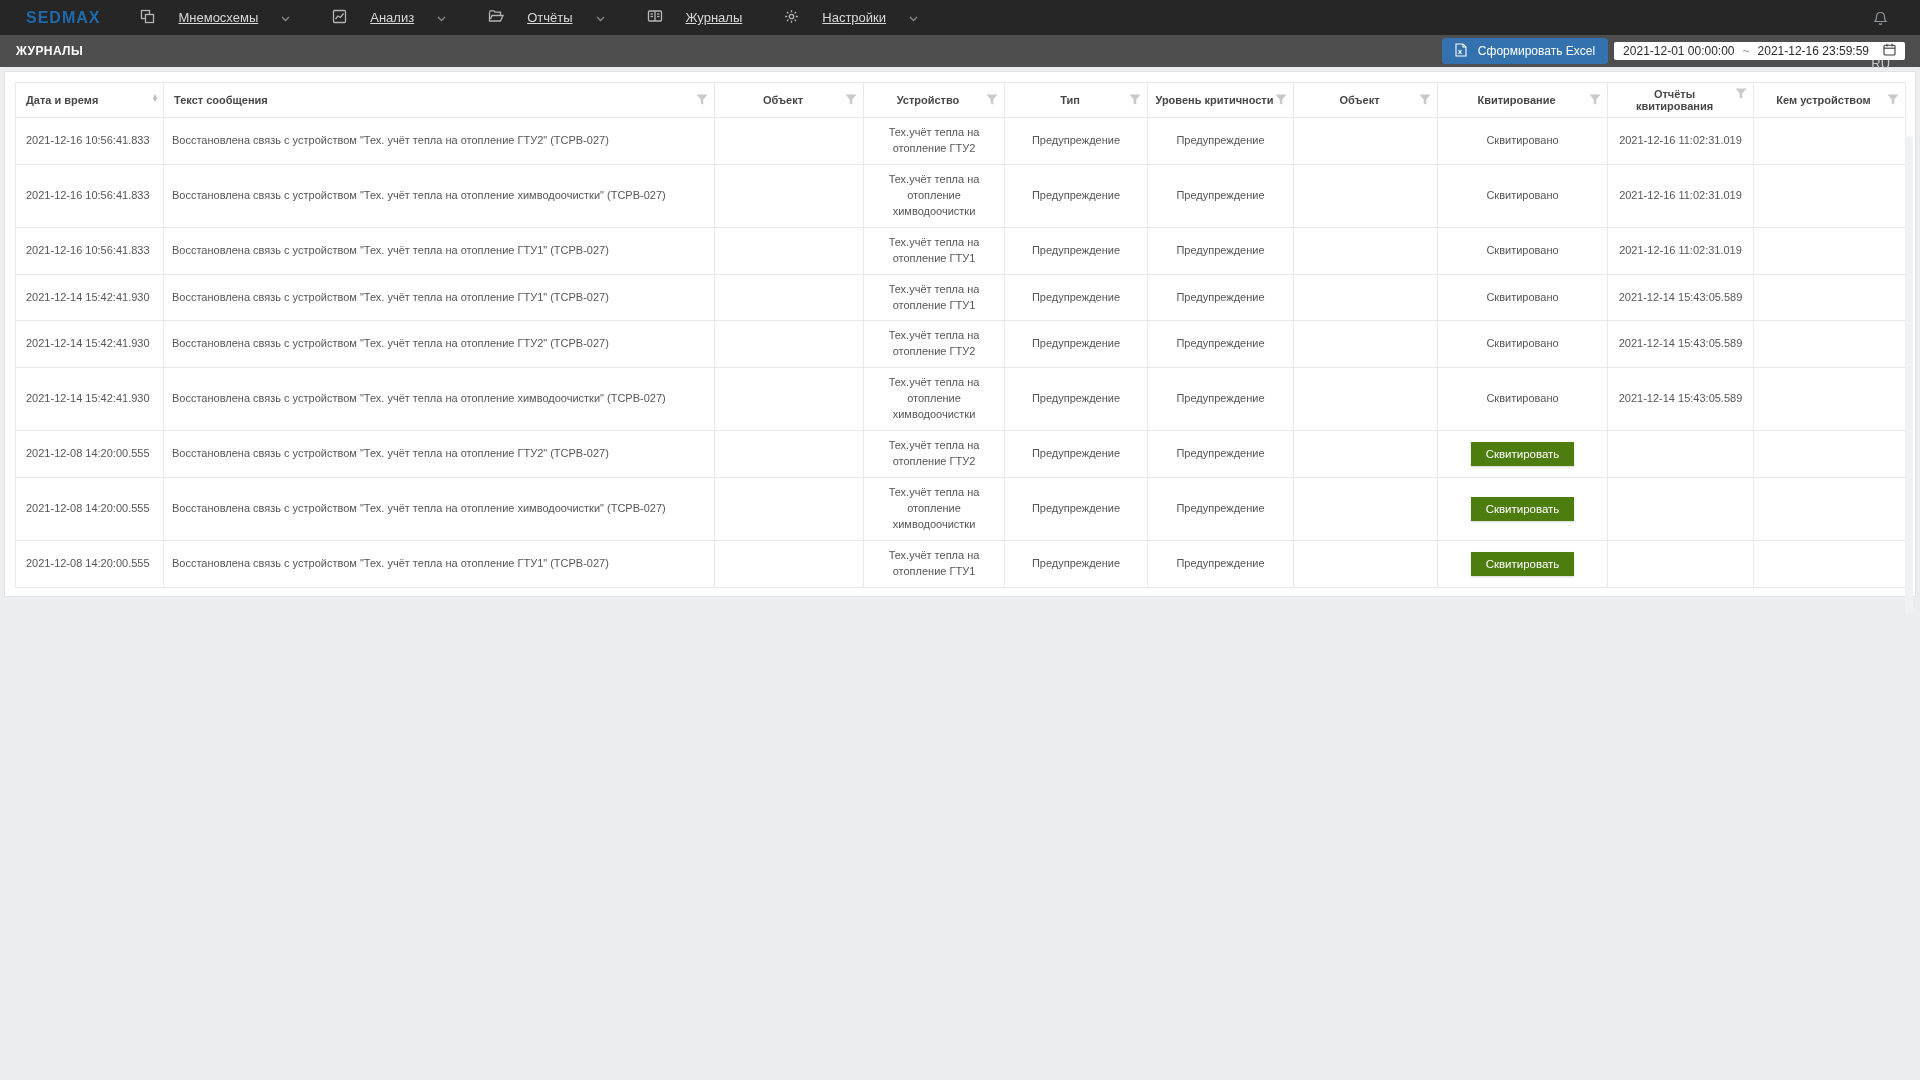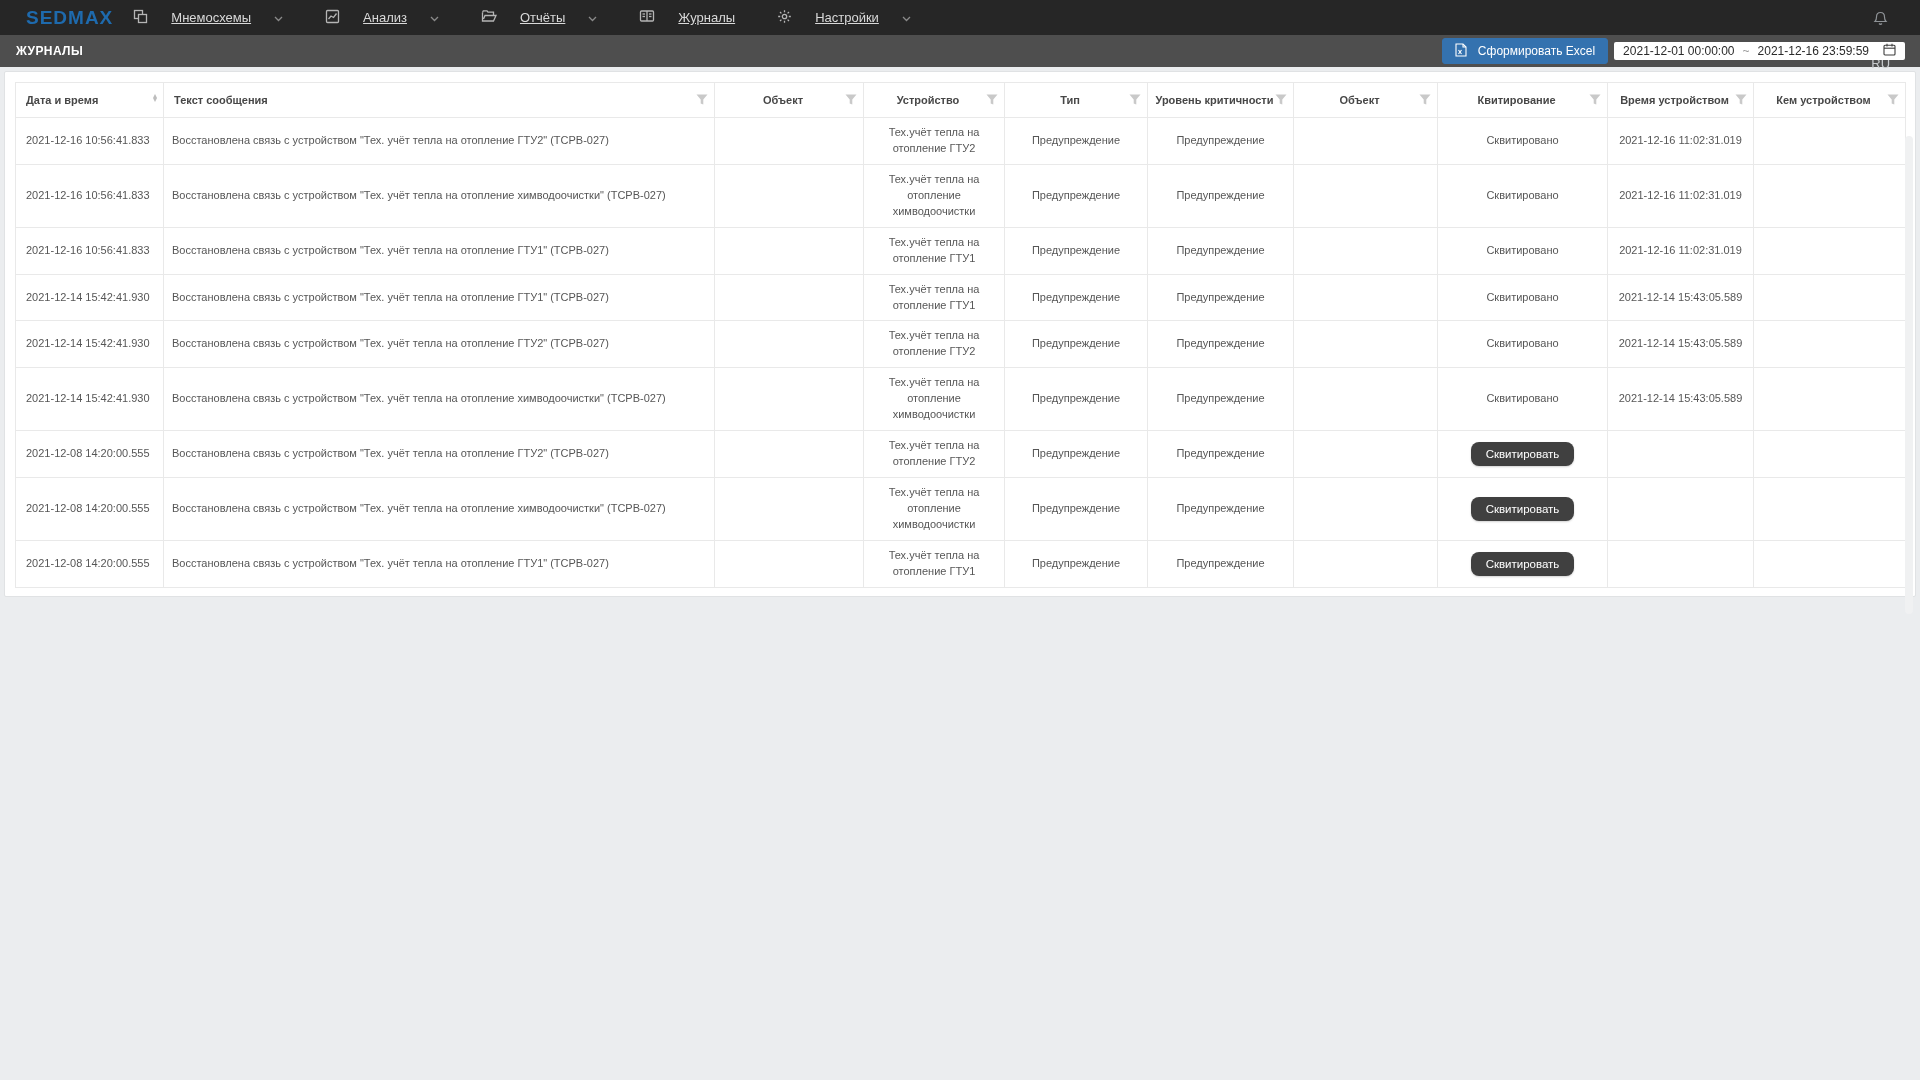"SEDMAX" .logo { font-size: 19px -> 16px; margin-right: 20px -> 40px }
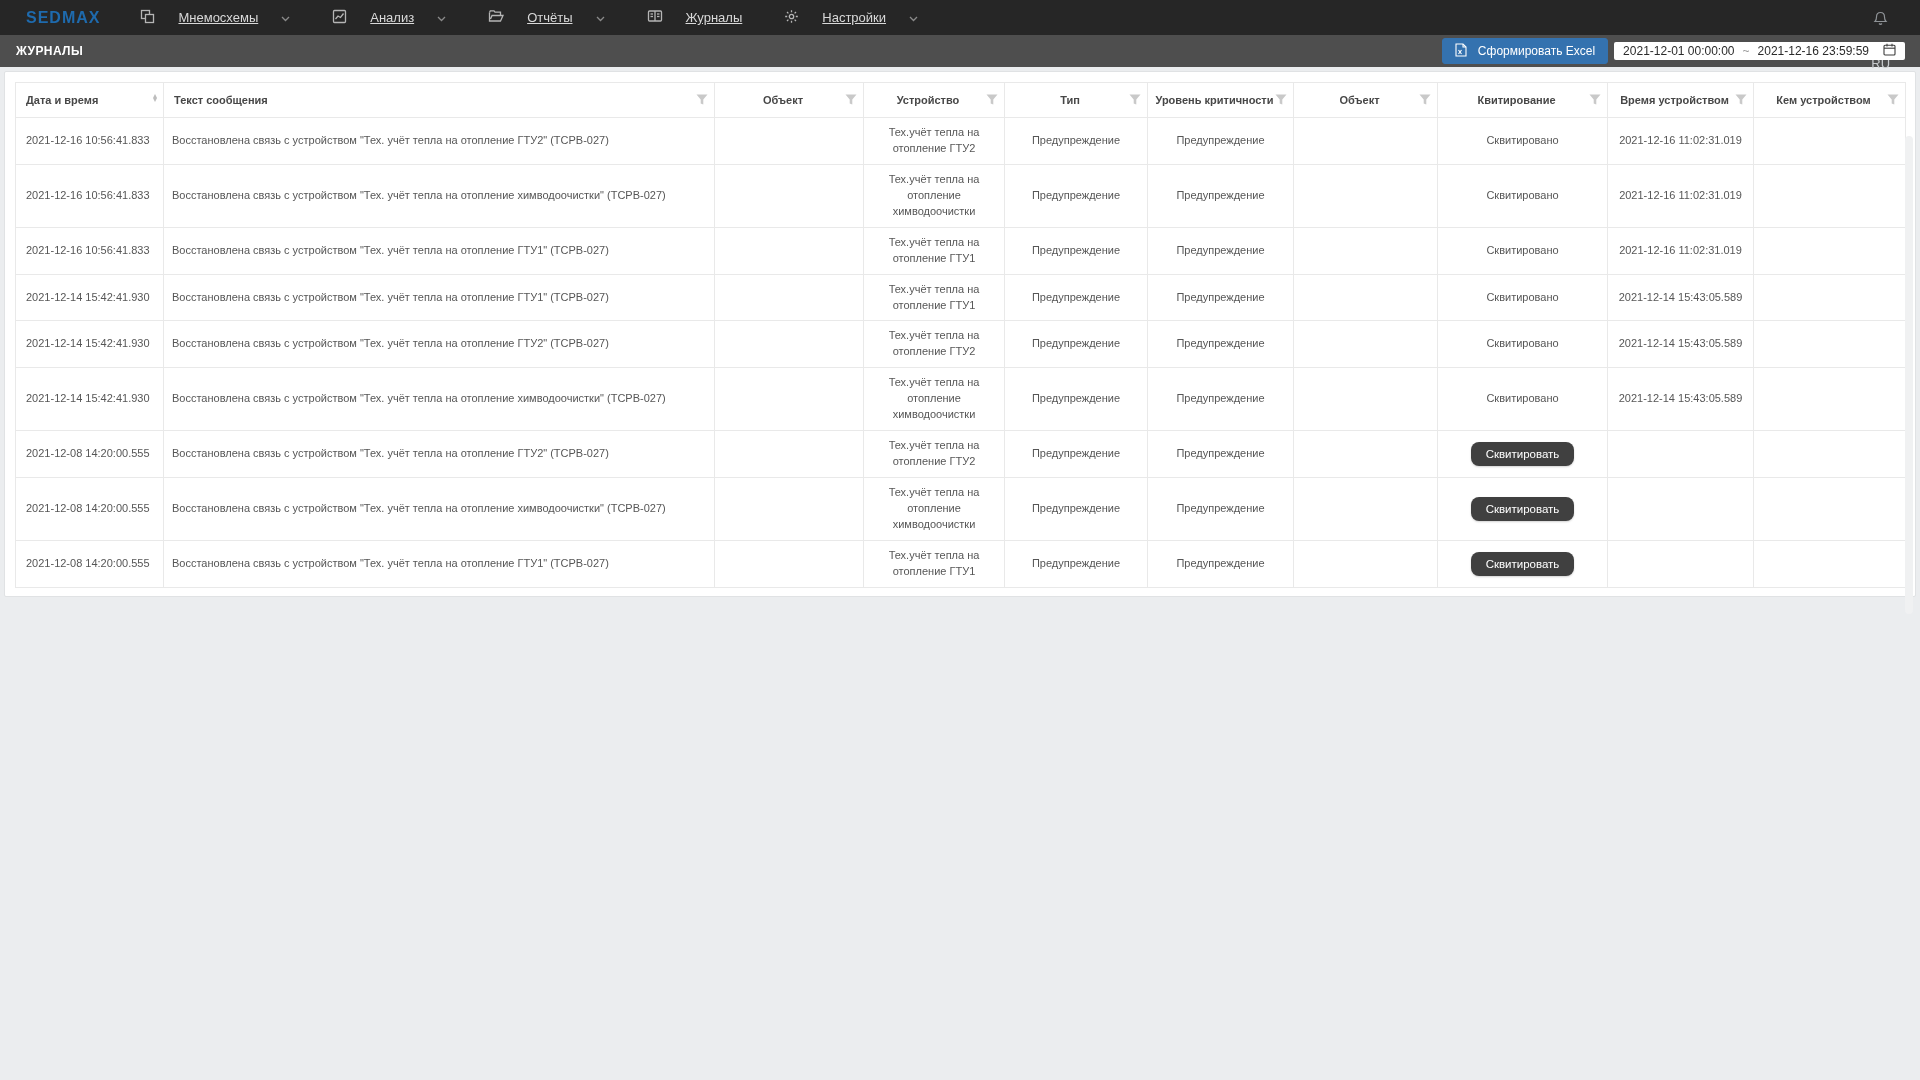"Время устройством" span.lbl-center { text: Время устройством -> Отчёты квитирования }
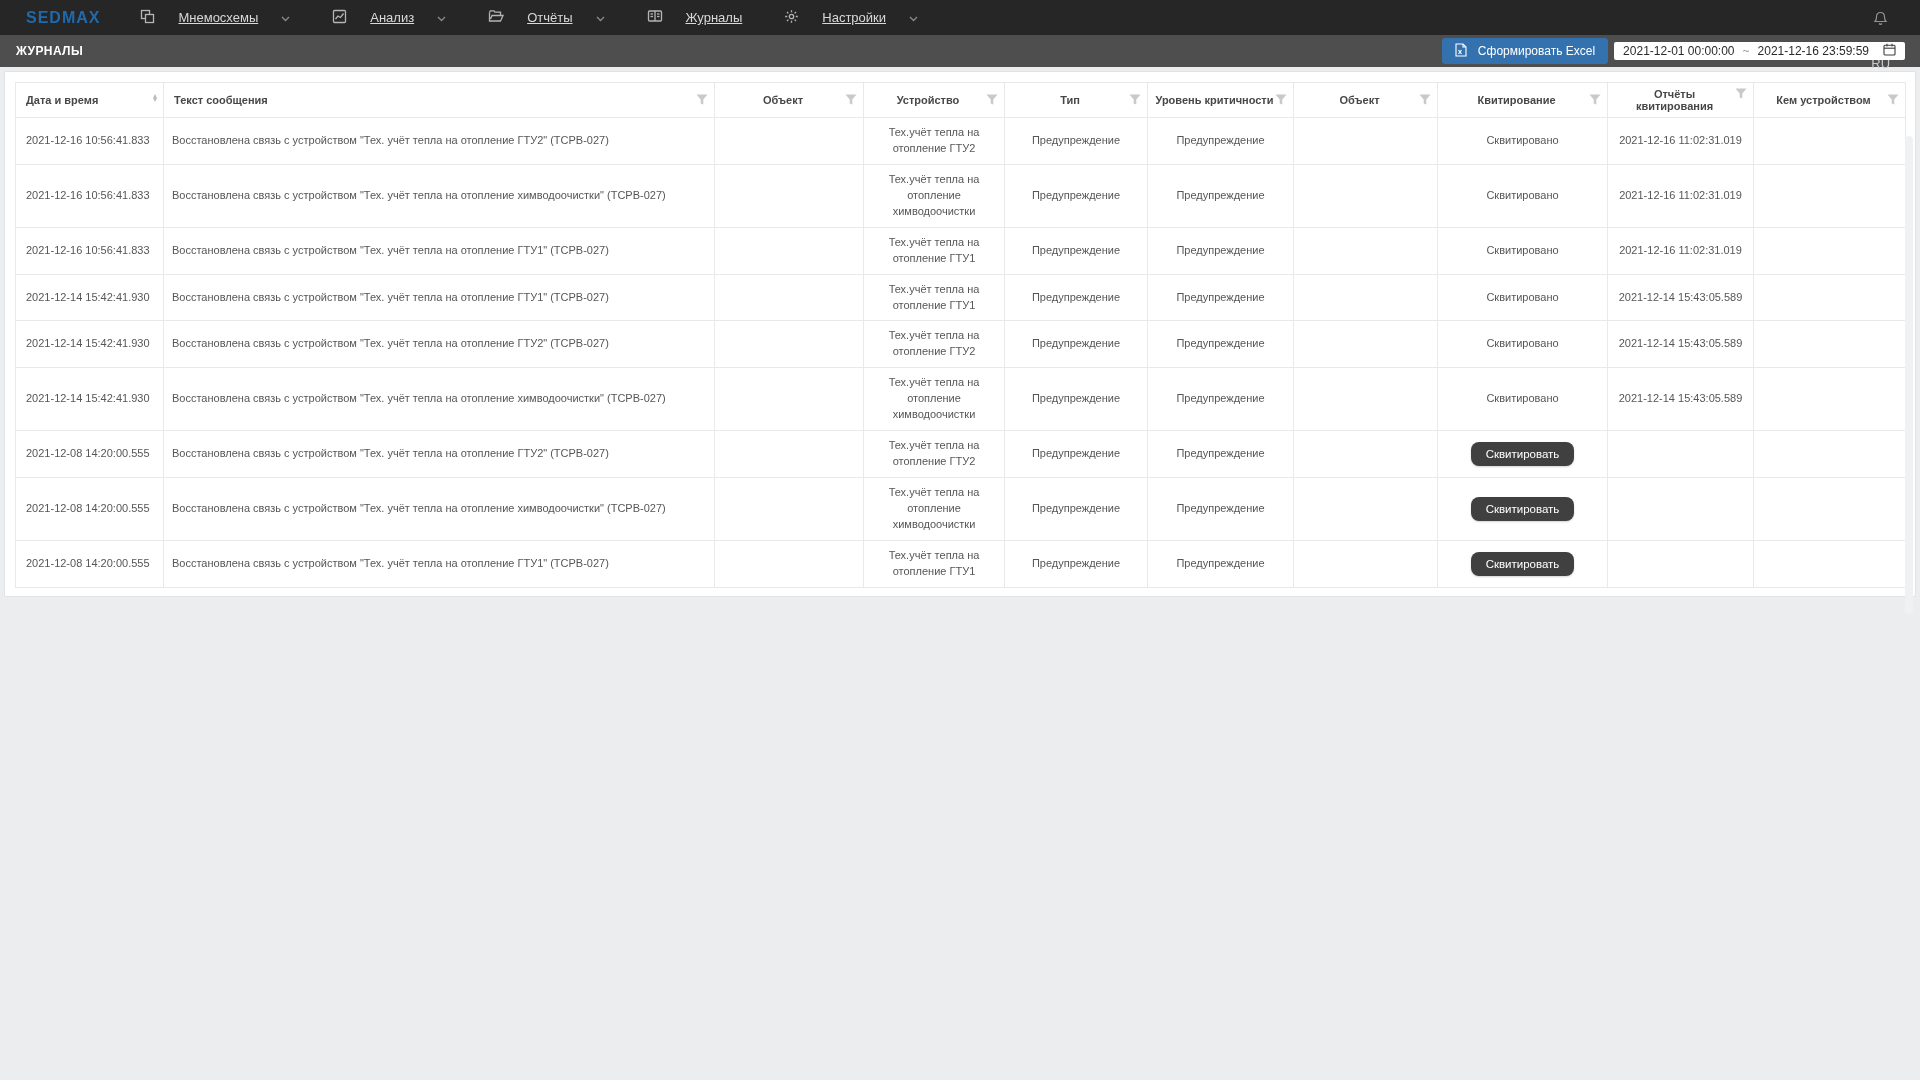"Сквитировать" .ack-btn { background: #404040 -> #4d7c0f; border-radius: 8px -> 0 }
